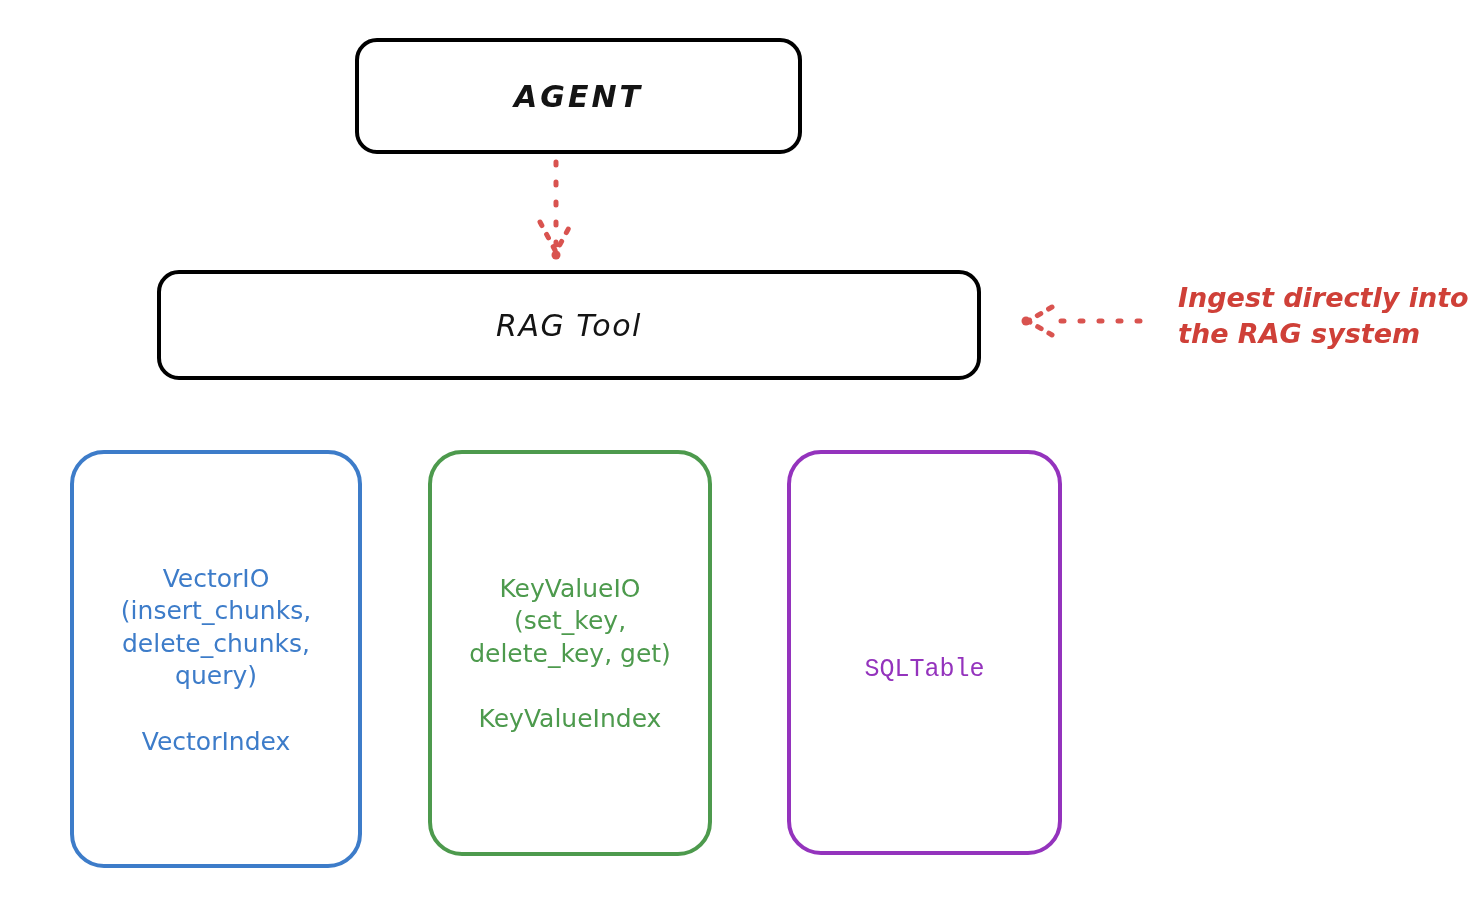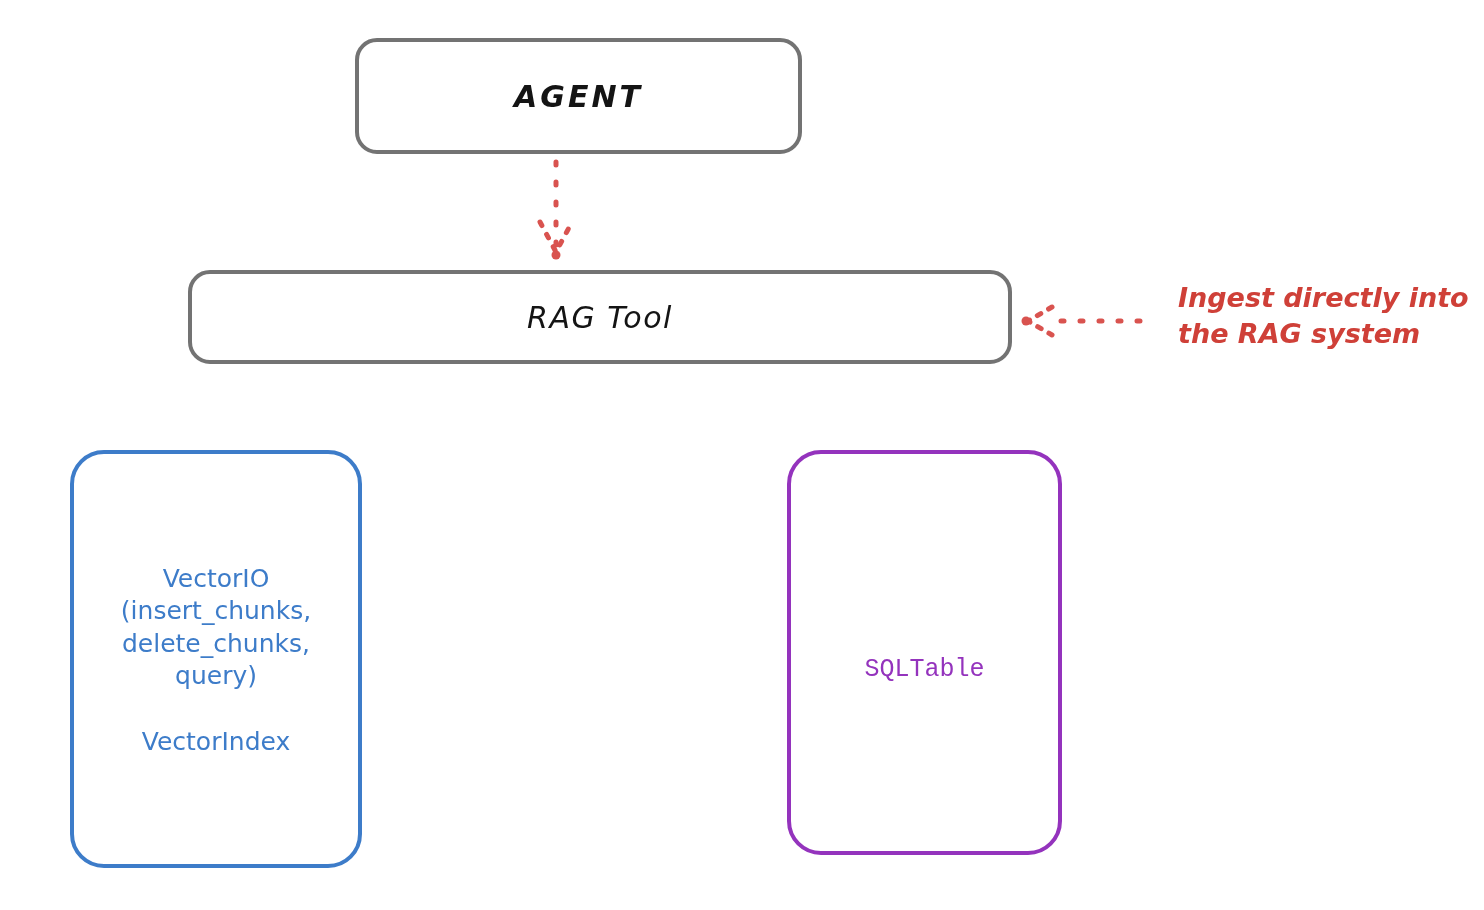"AGENT" .node-dark { border: 4px solid #737373 -> 4px solid #000000 }
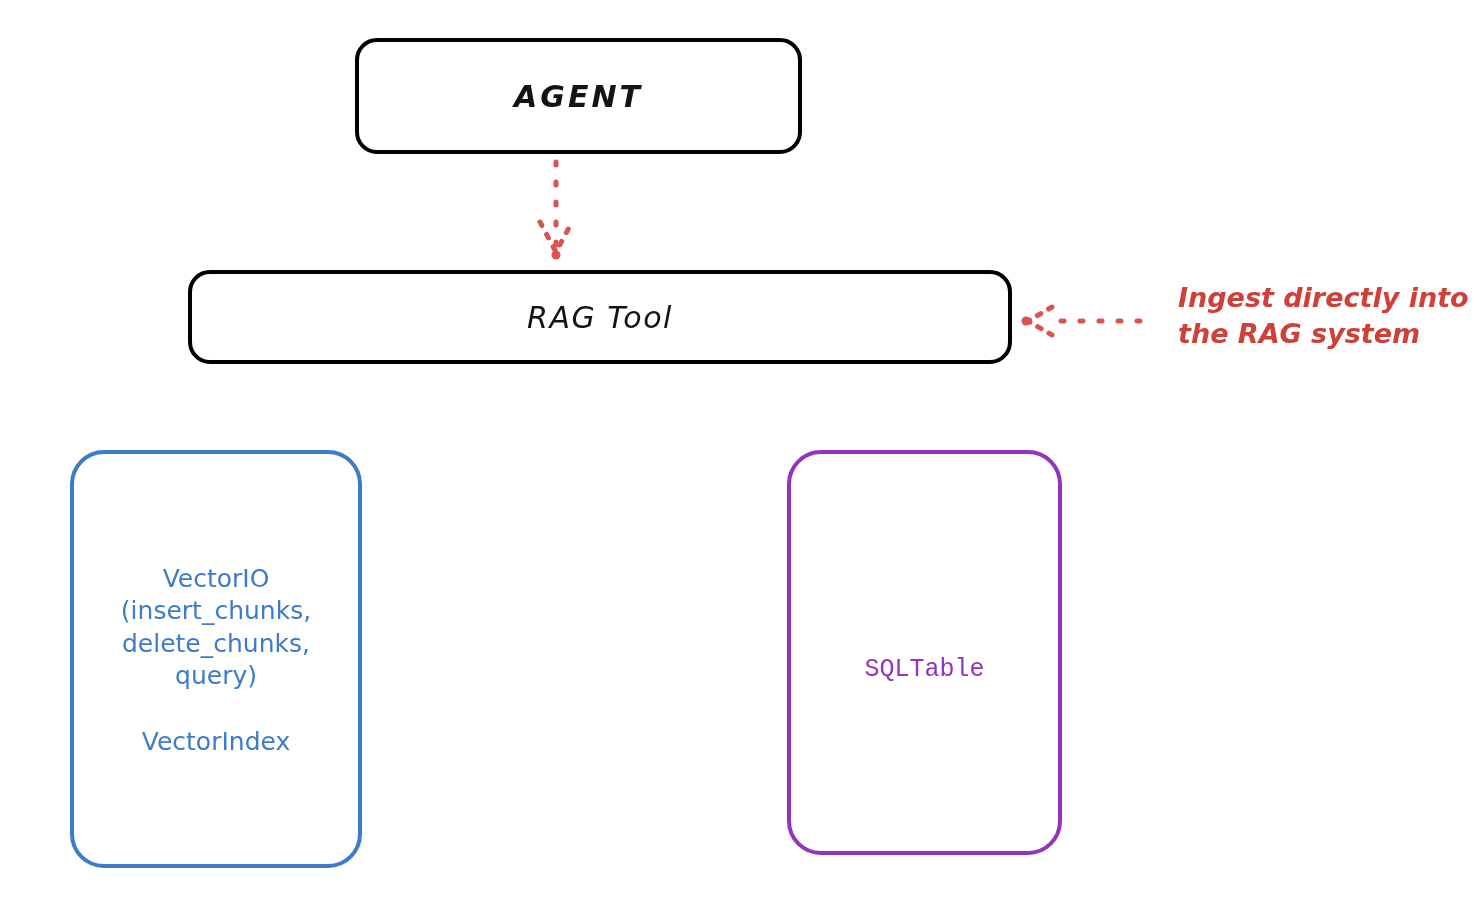"RAG Tool" div.node { height: 94px -> 110px; margin-left: 31px -> none }
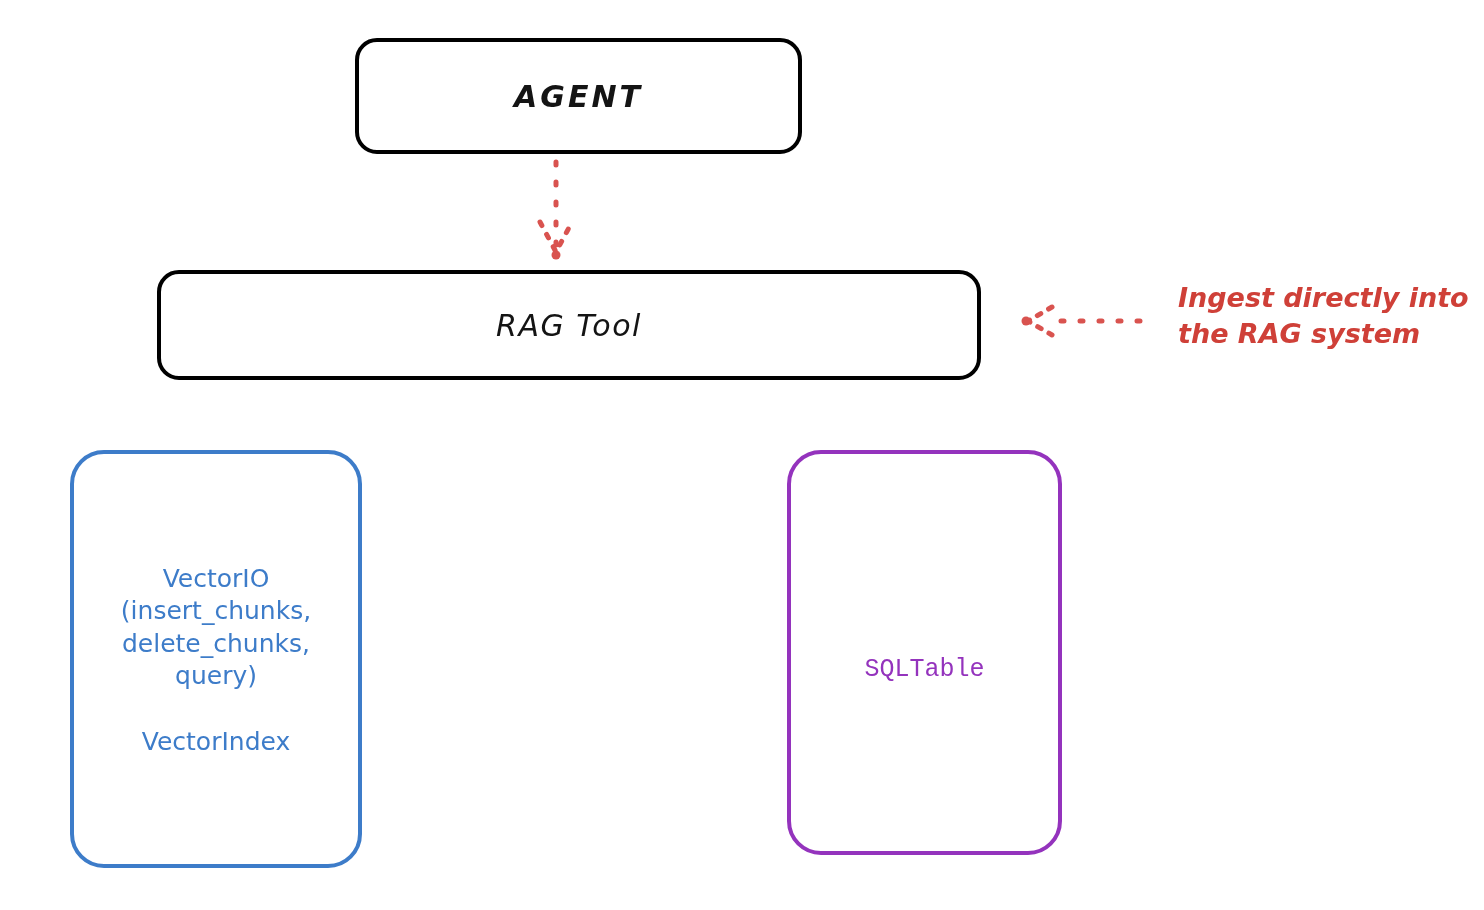"KeyValueIO" div.node { html: none -> <div> <span>KeyValueIO (set_key, delete_key, get)</span> <span></span> <span>KeyValueIndex</span> </div> }
